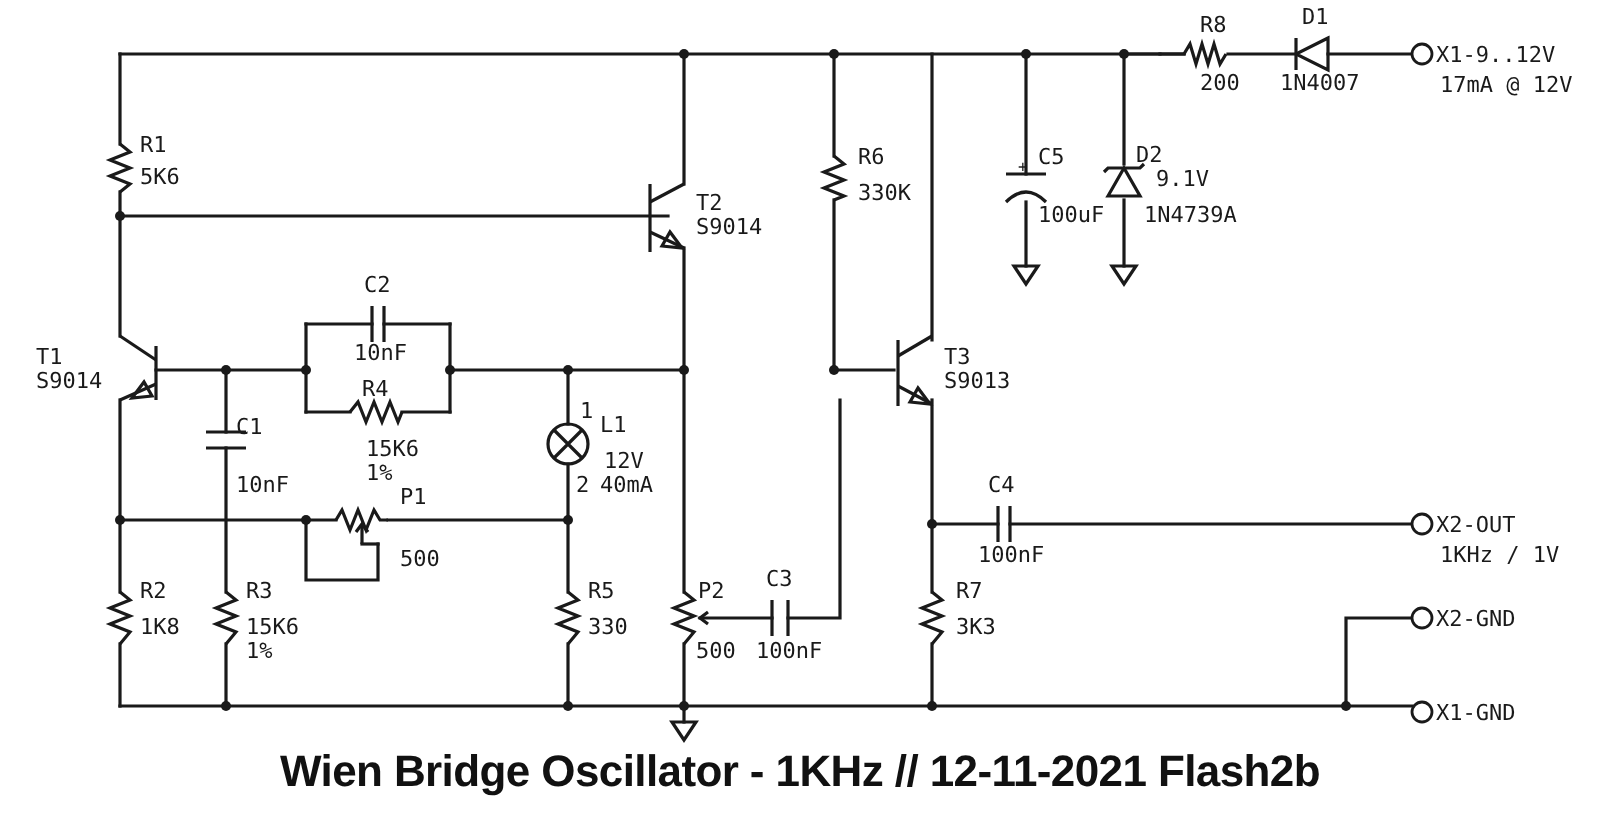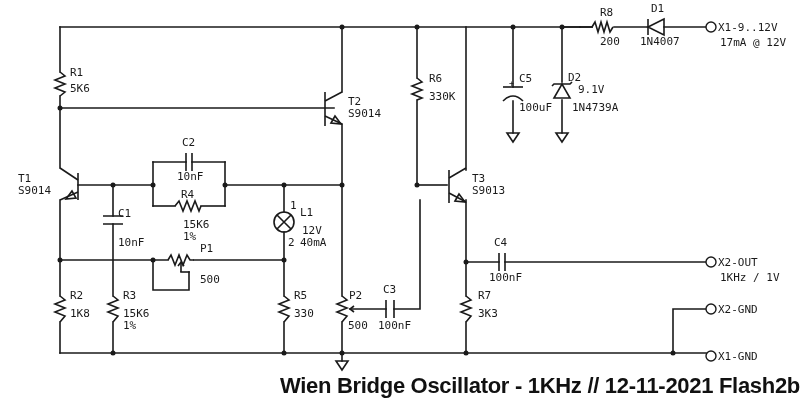"Wien Bridge Oscillator - 1KHz" #title { text-align: right -> center }
